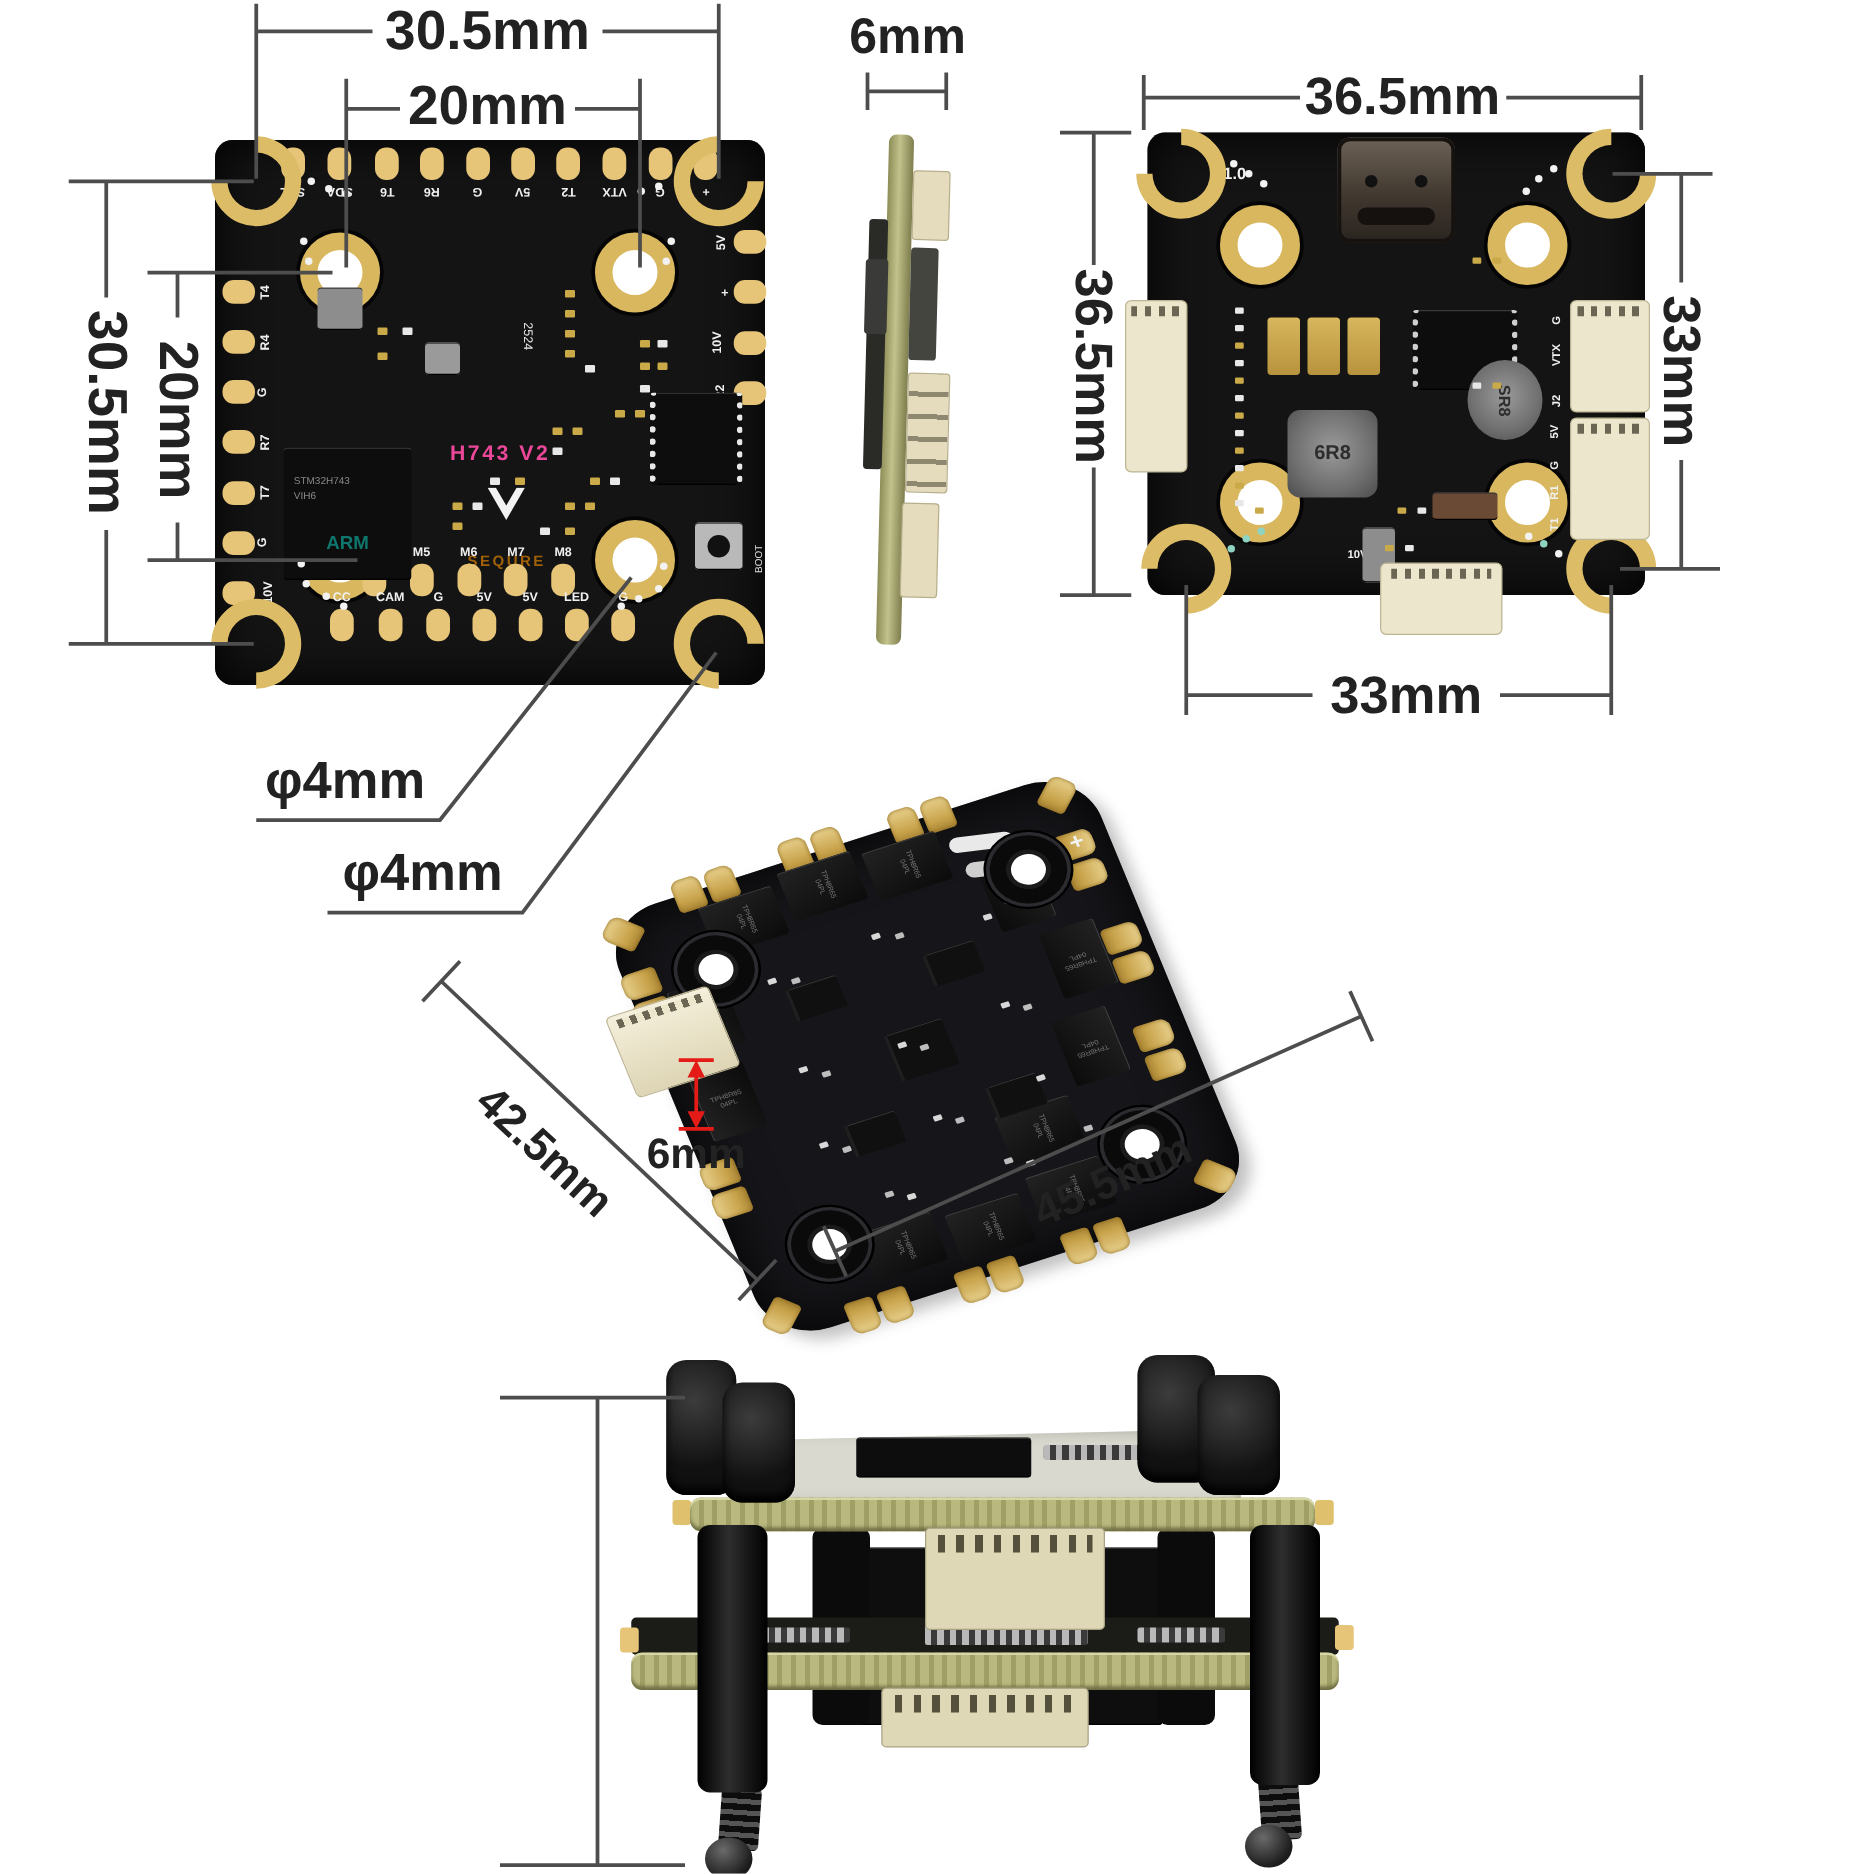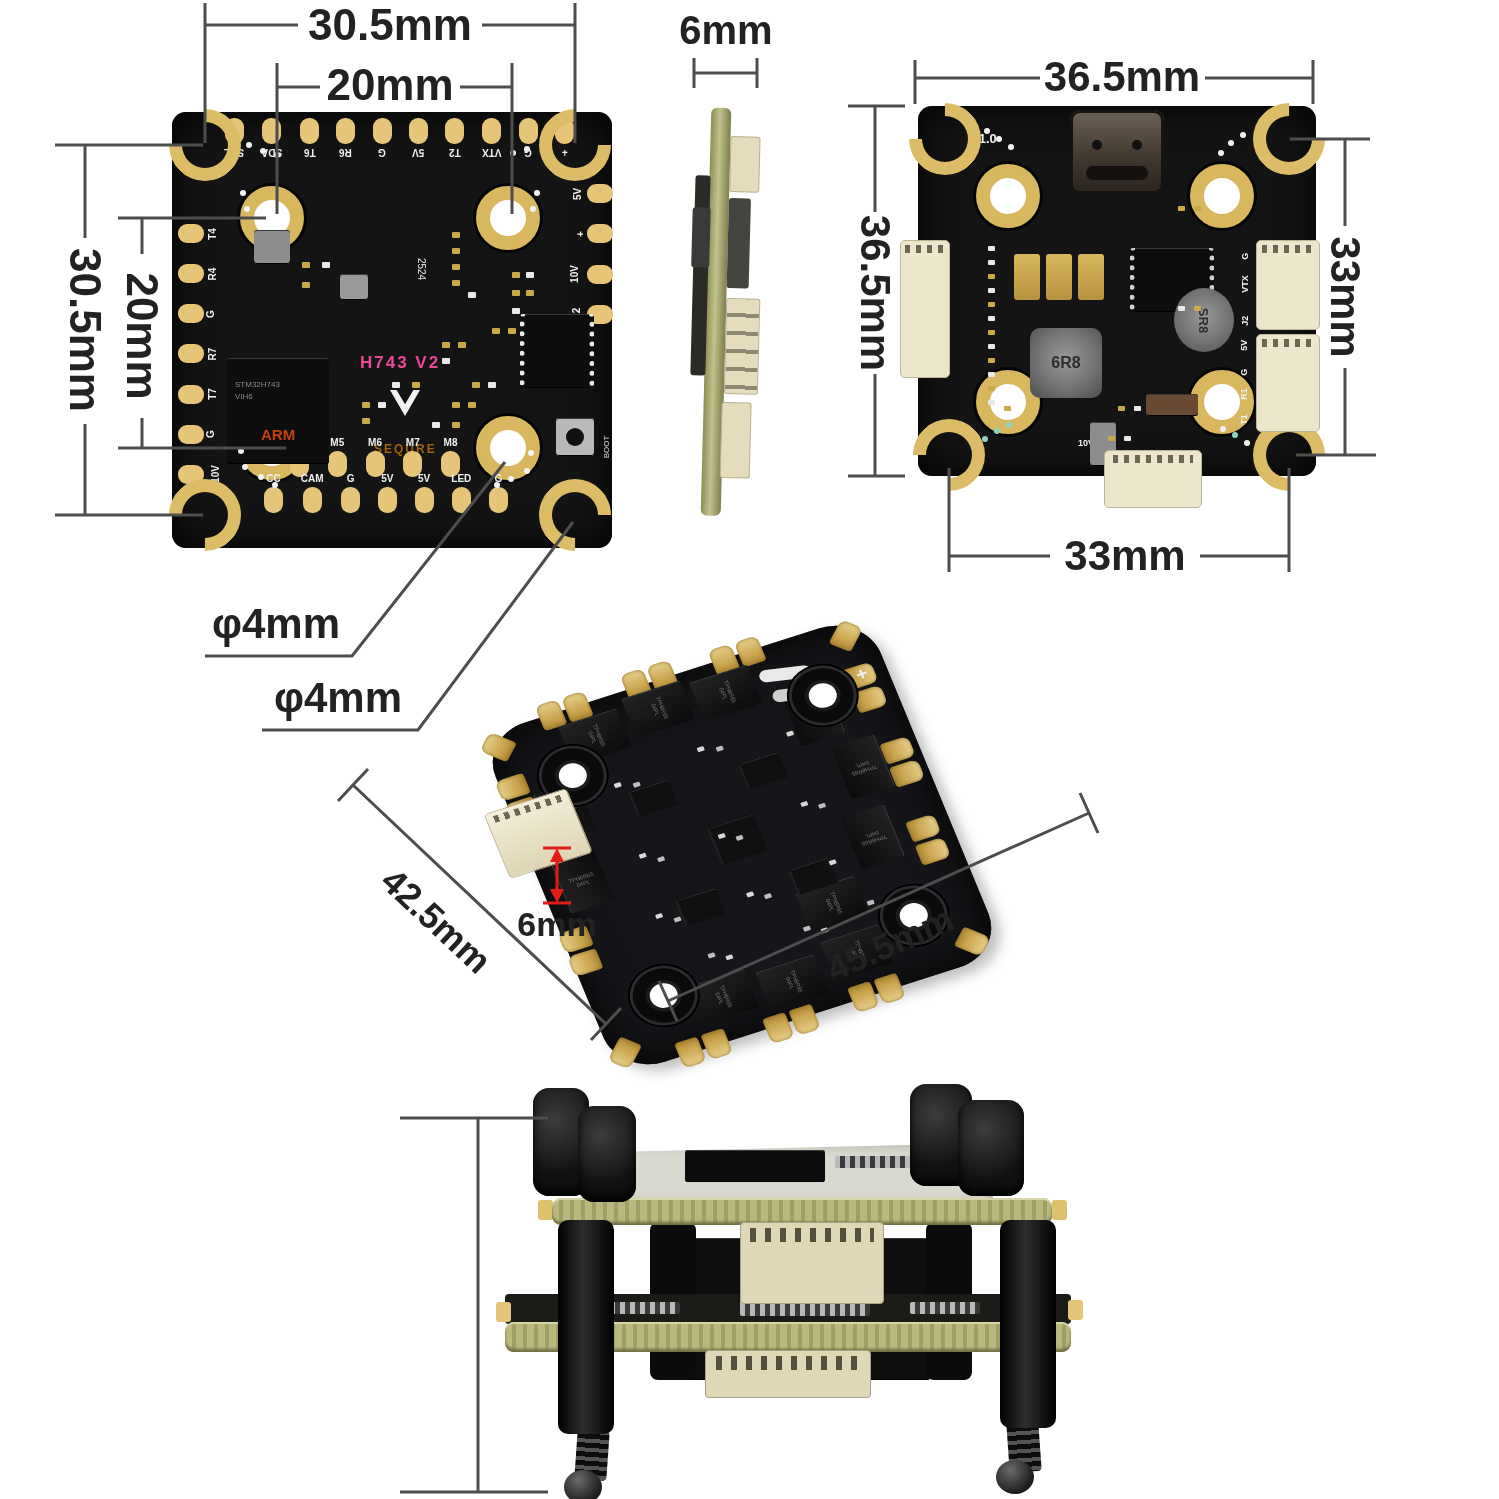"ARM" span.chiptxt { color: #c2410c -> #0f766e }
